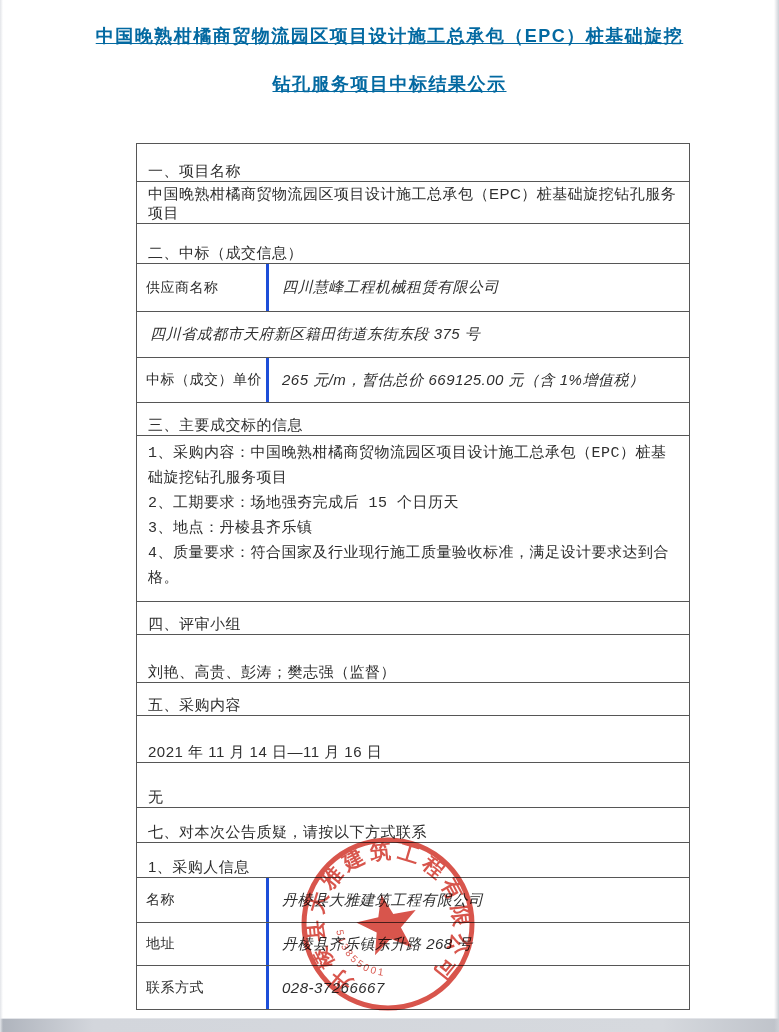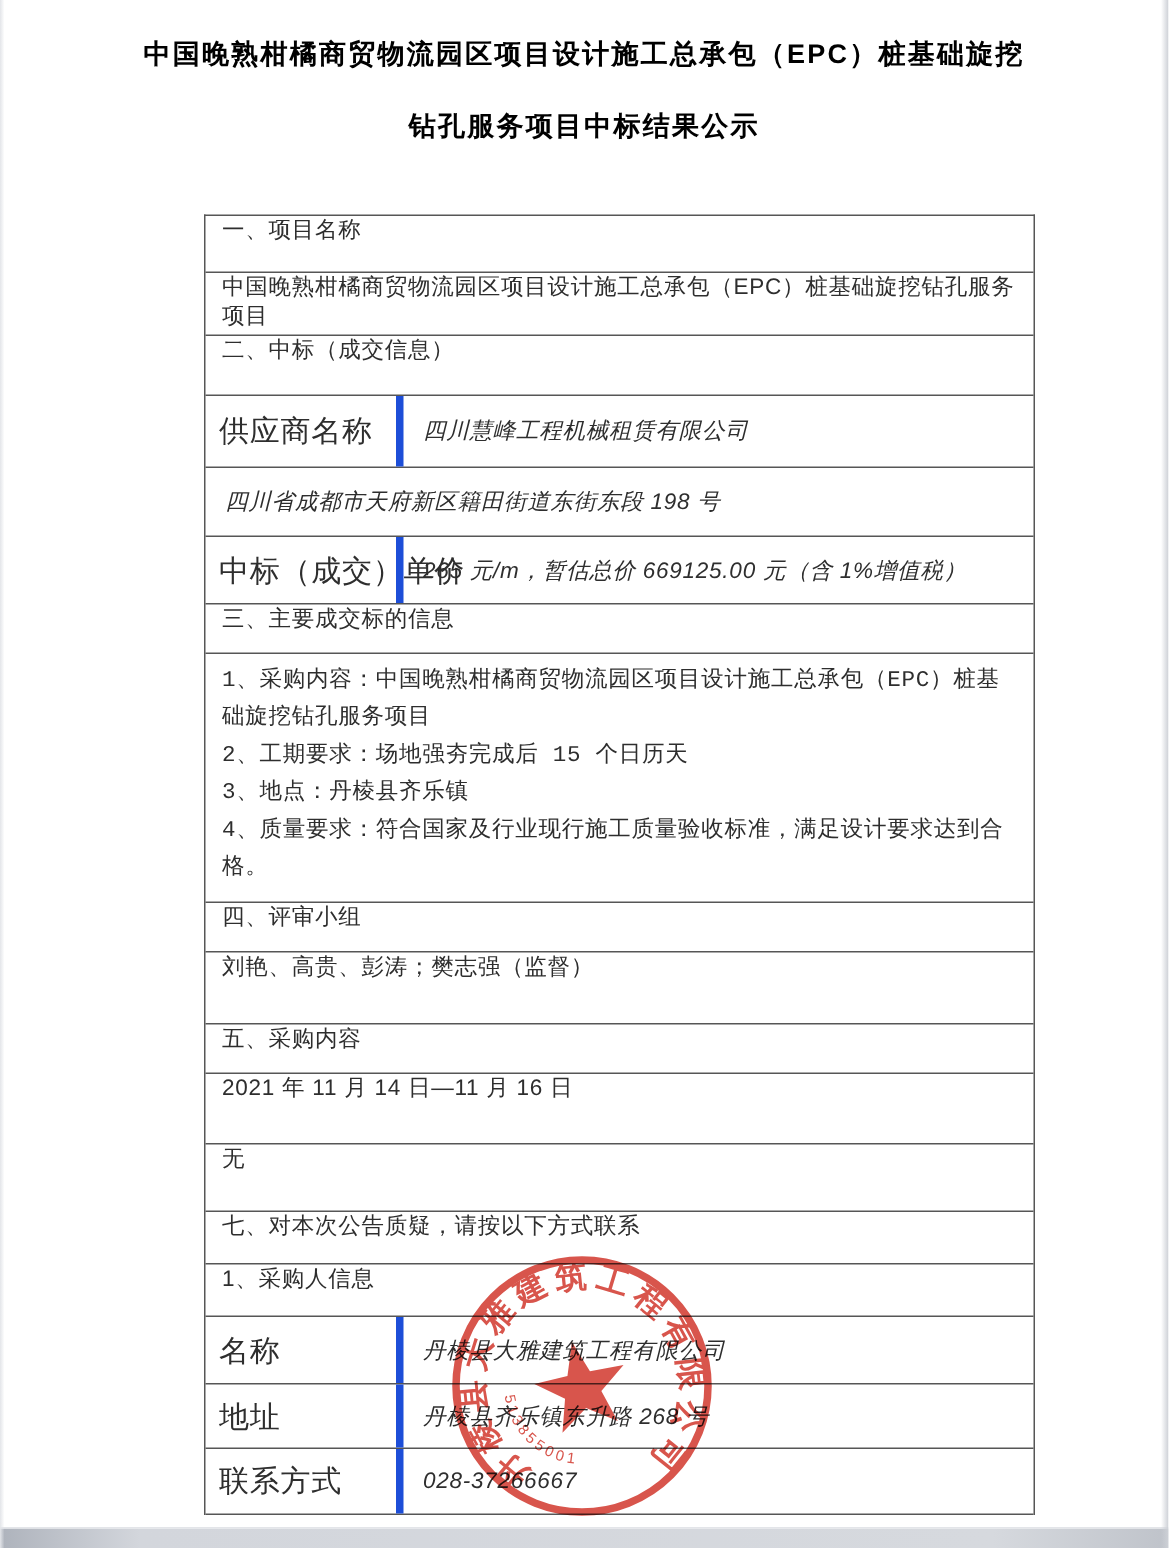"中国晚熟柑橘商贸物流园区项目设计施工总承包（EPC）桩基础旋挖" .doc-title { color: #000000 -> #0369a1; text-decoration: none -> underline }
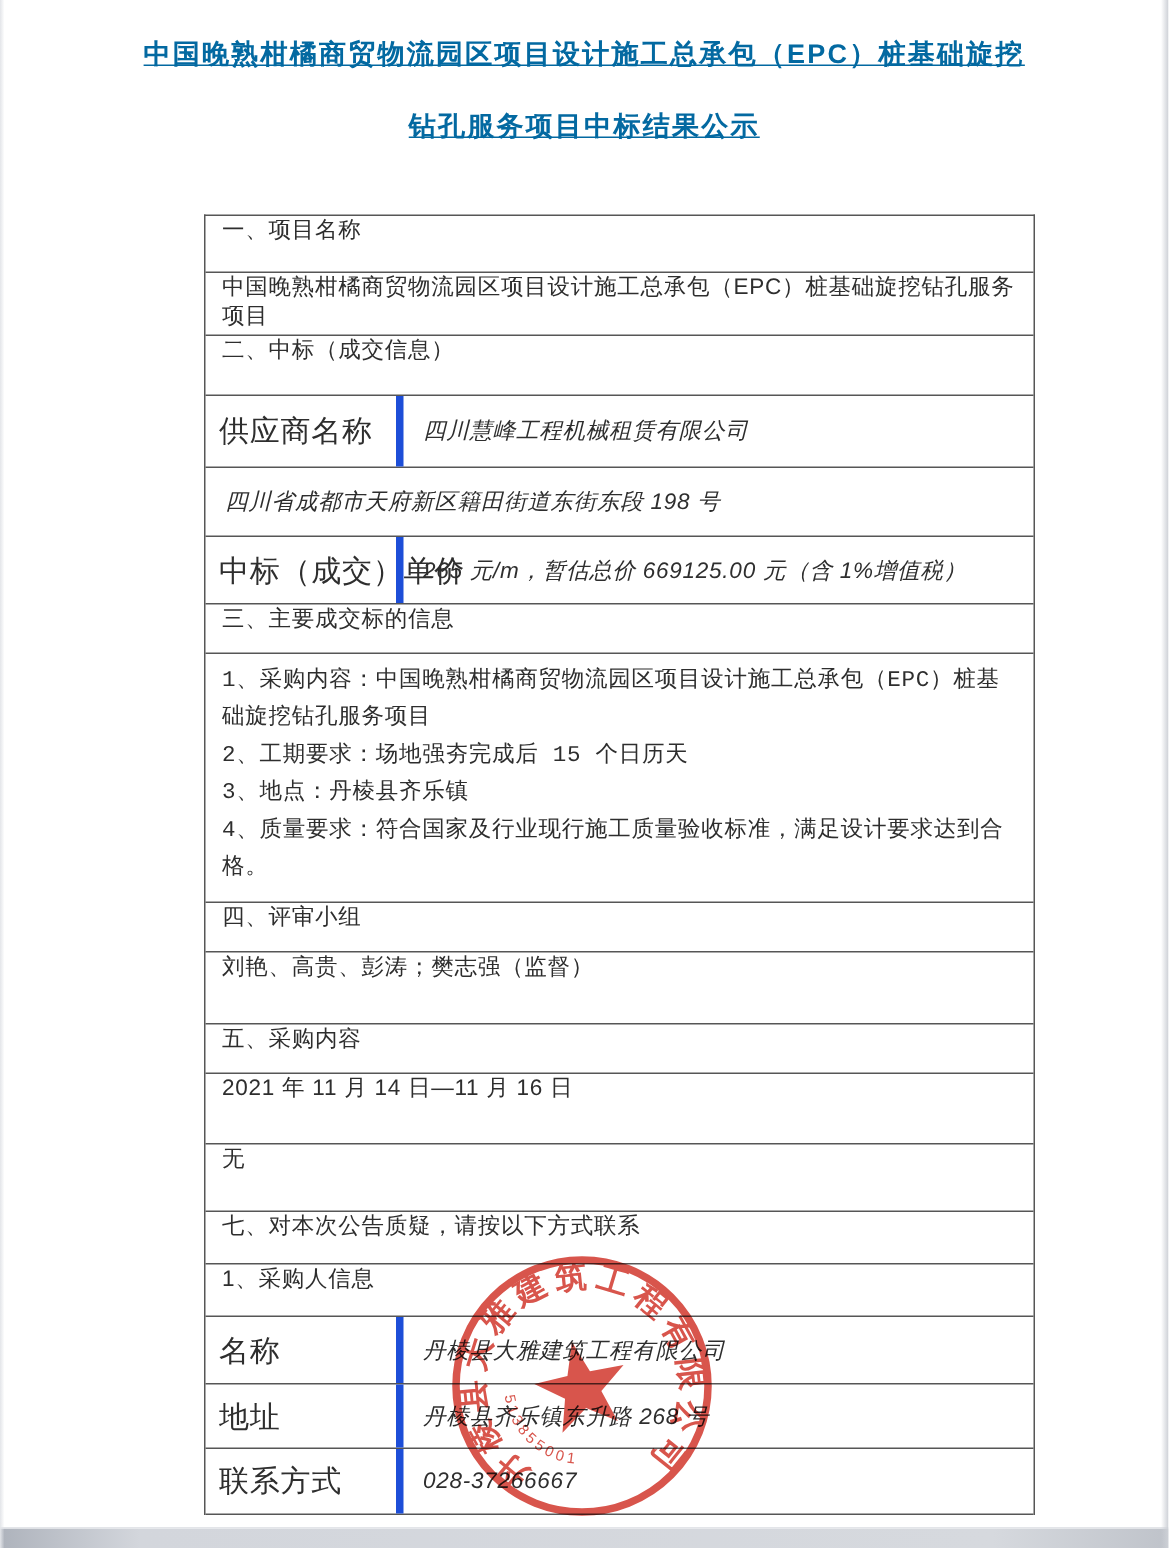"一、项目名称" .row { align-items: flex-start -> flex-end }
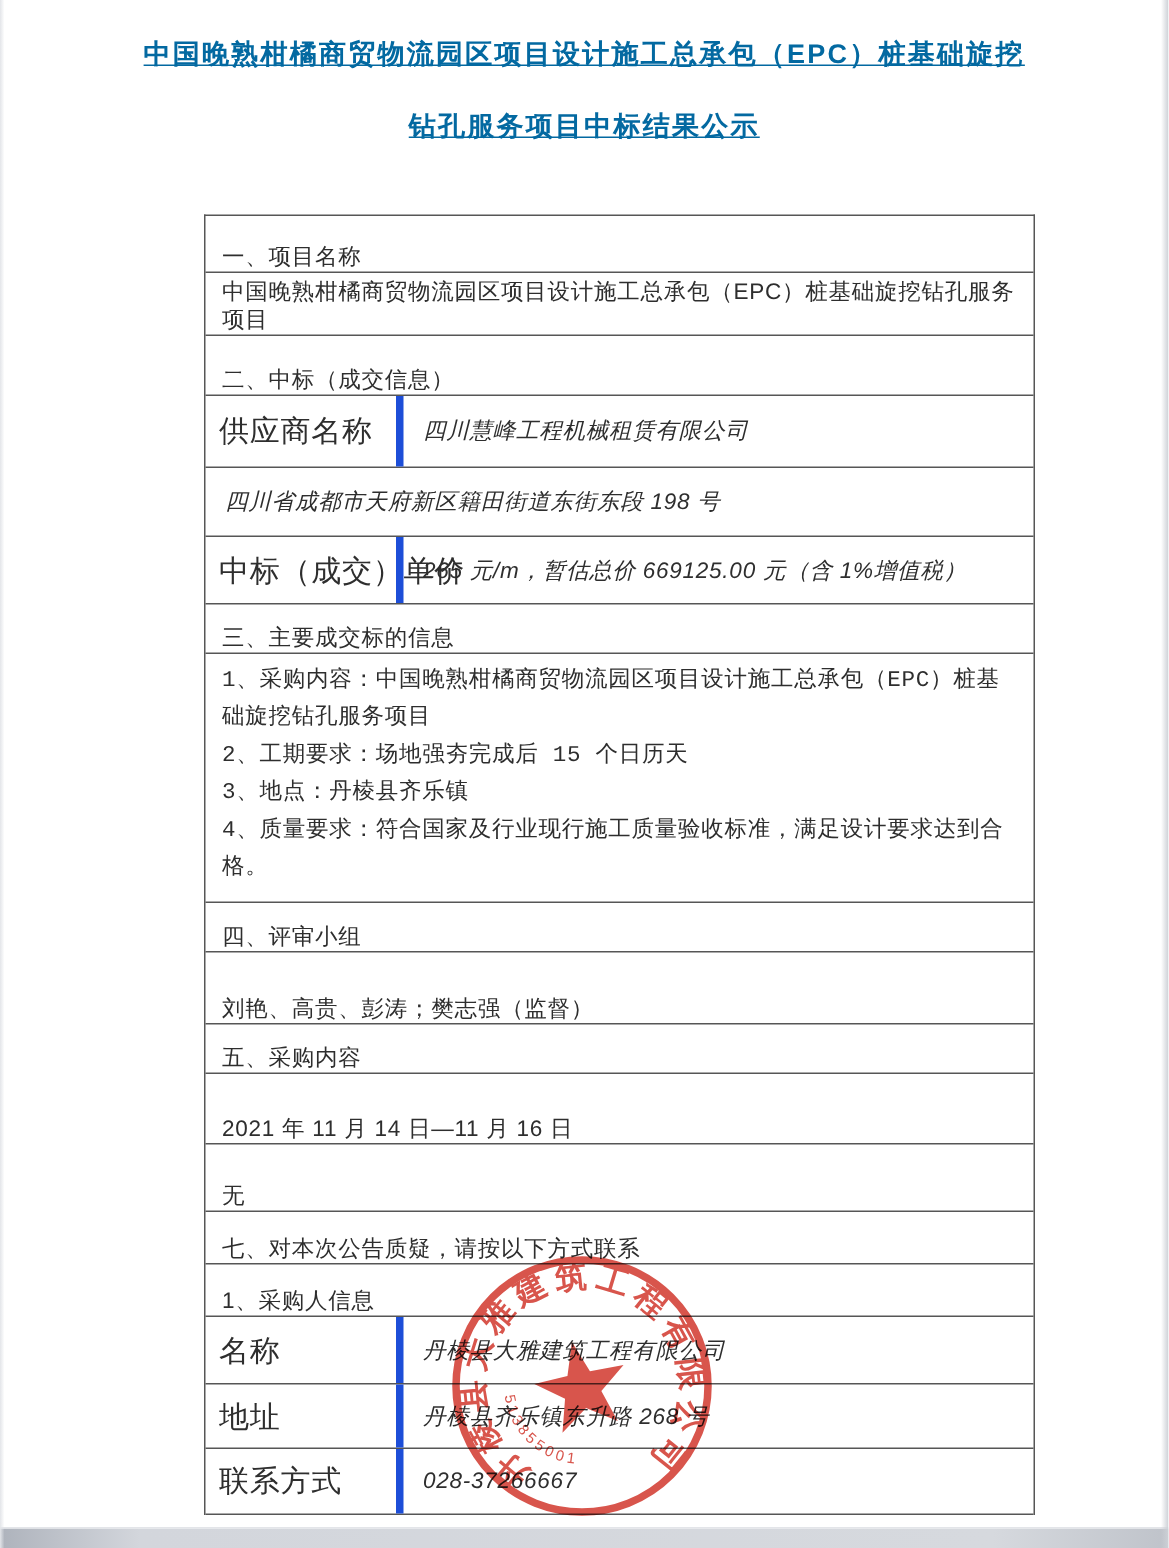"供应商名称" .pair .lbl { border-right: 5px solid #1d4ed8 -> 3px solid #1d4ed8; font-size: 20px -> 14px }
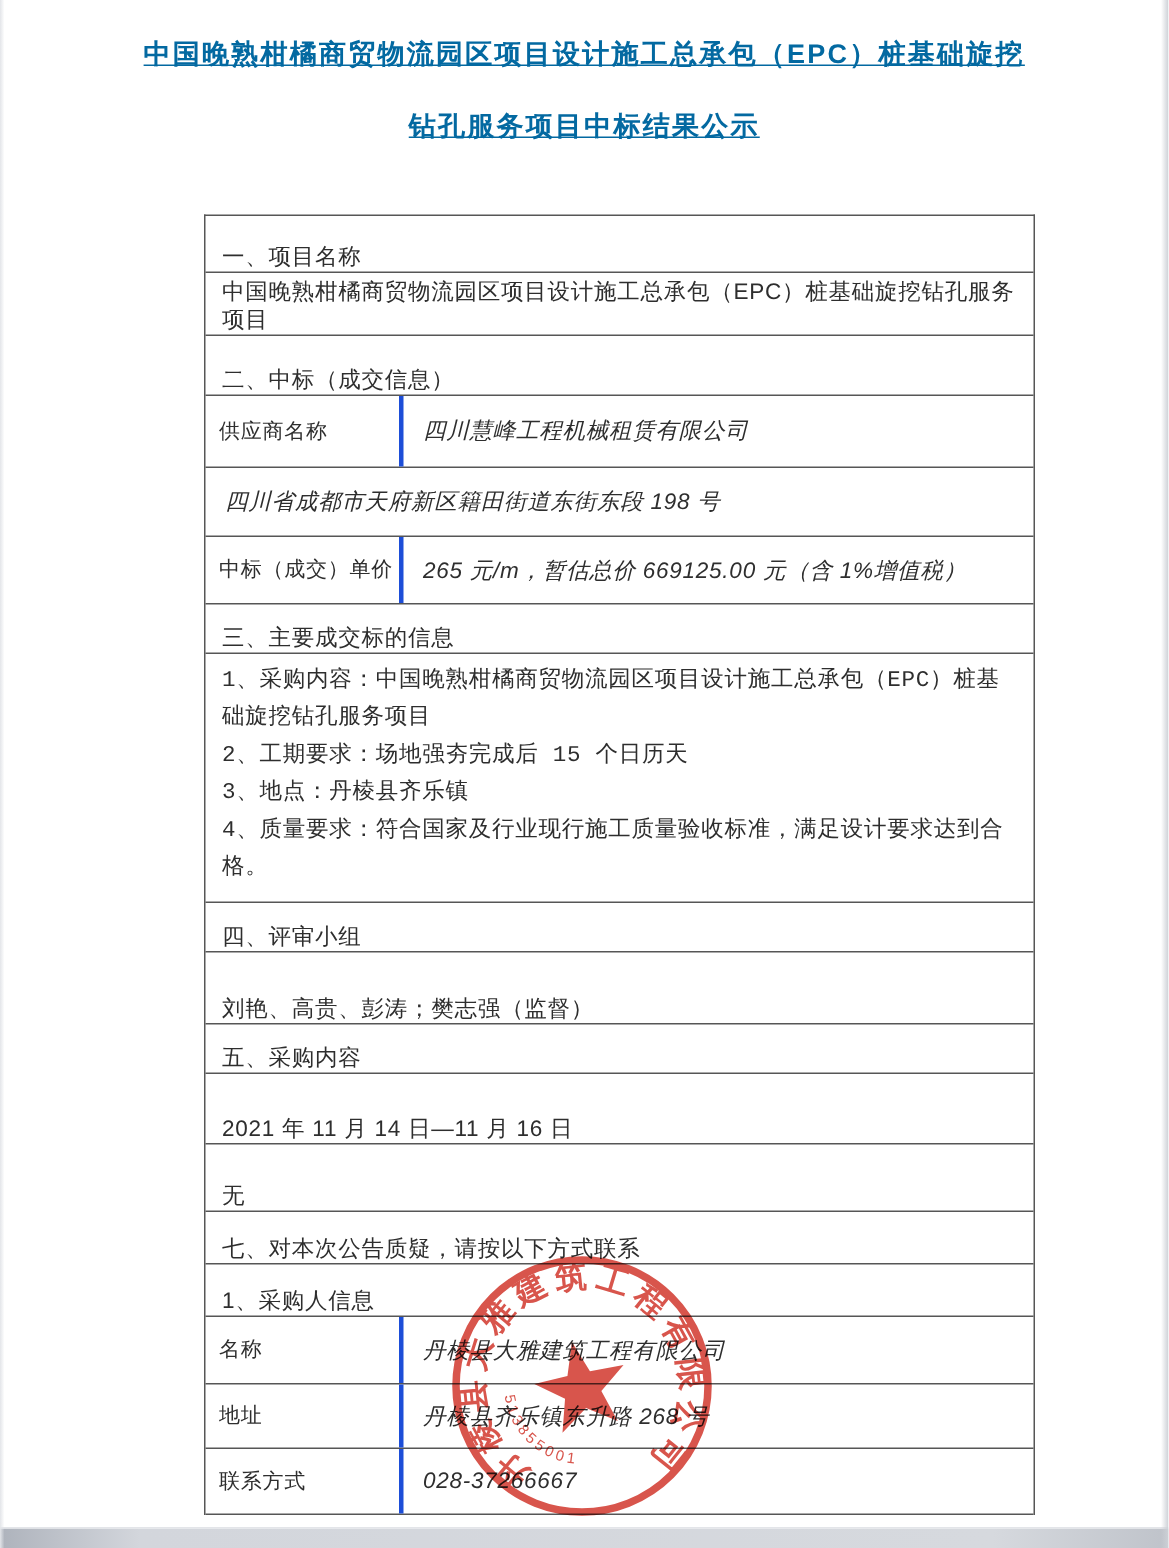"四川省成都市天府新区籍田街道东街东段 198 号" div.val { text: 198 -> 375 }
